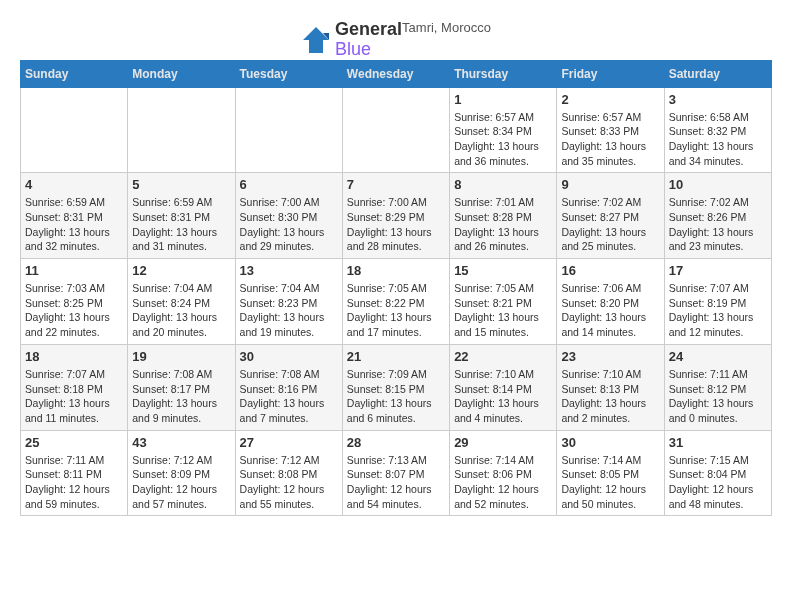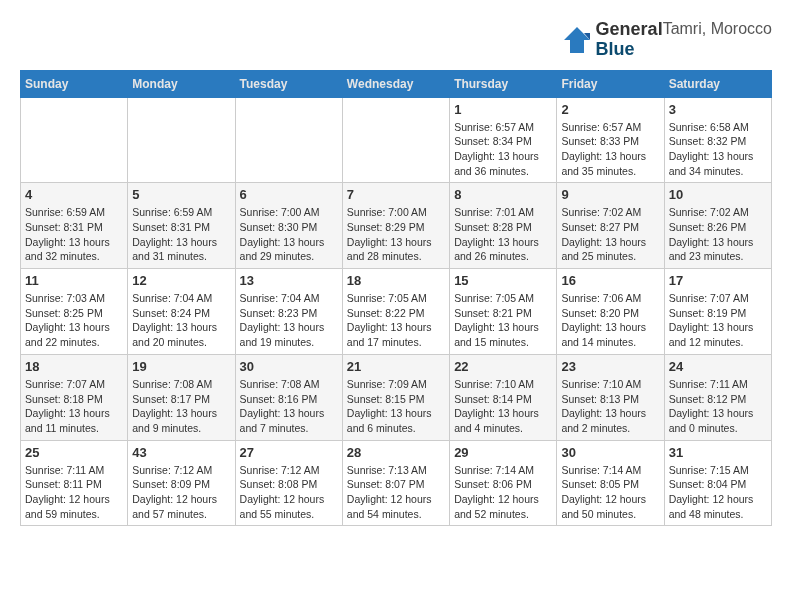"General" .header { justify-content: flex-end -> center; margin-bottom: 10px -> none }
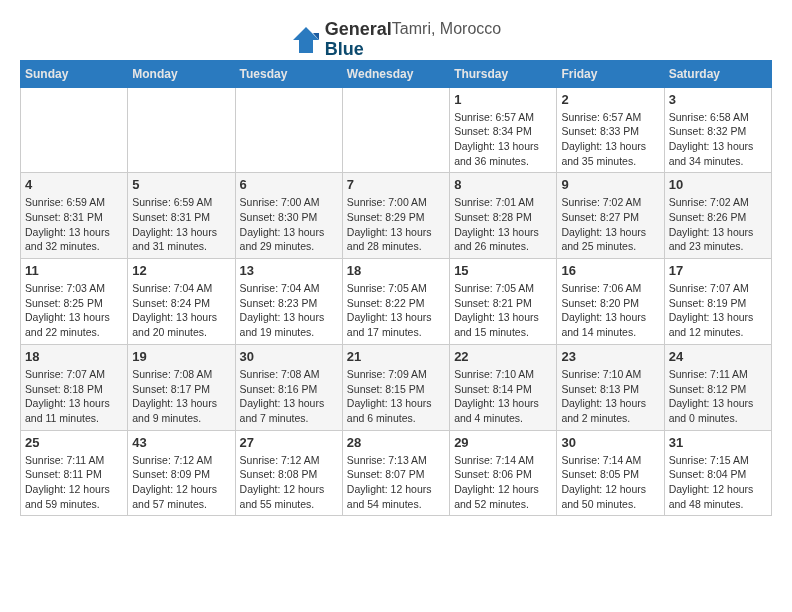"Tamri, Morocco" .location { font-size: 16px -> 13px }
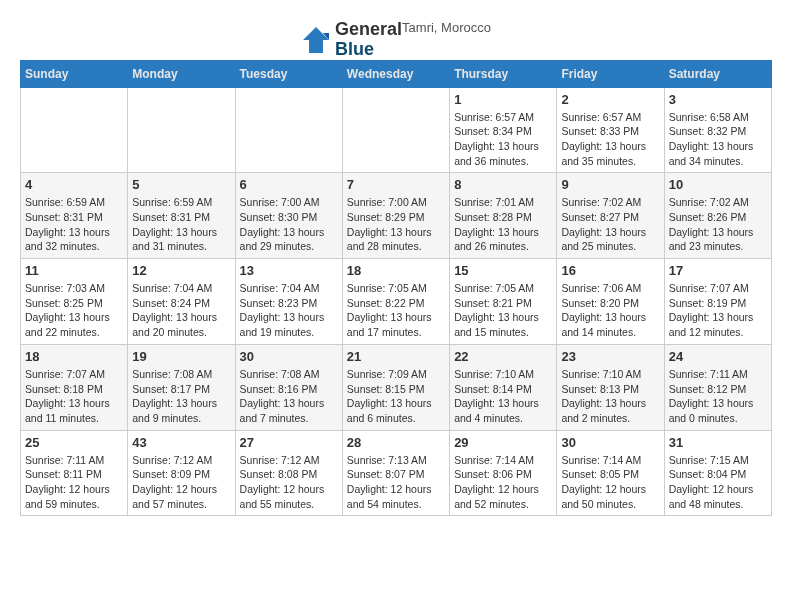"Blue" .logo-blue { color: #0c4a6e -> #8b5cf6; font-weight: bold -> normal }
